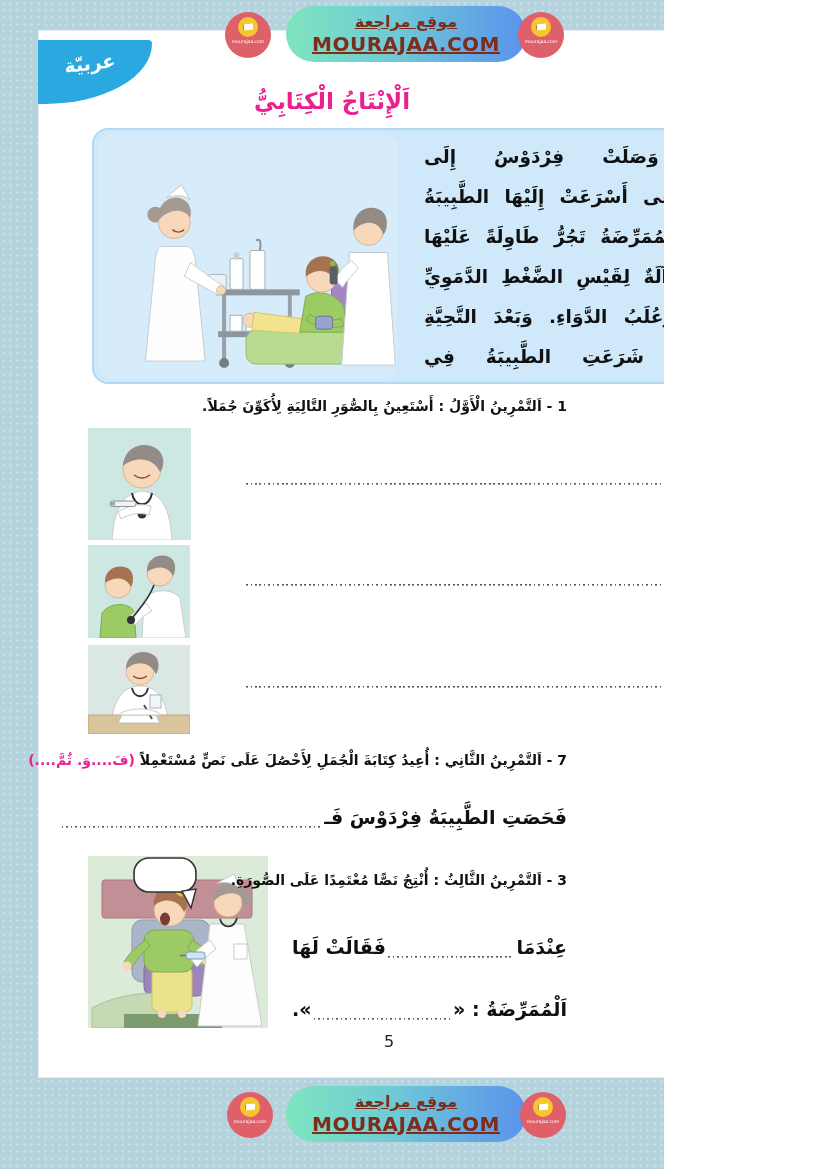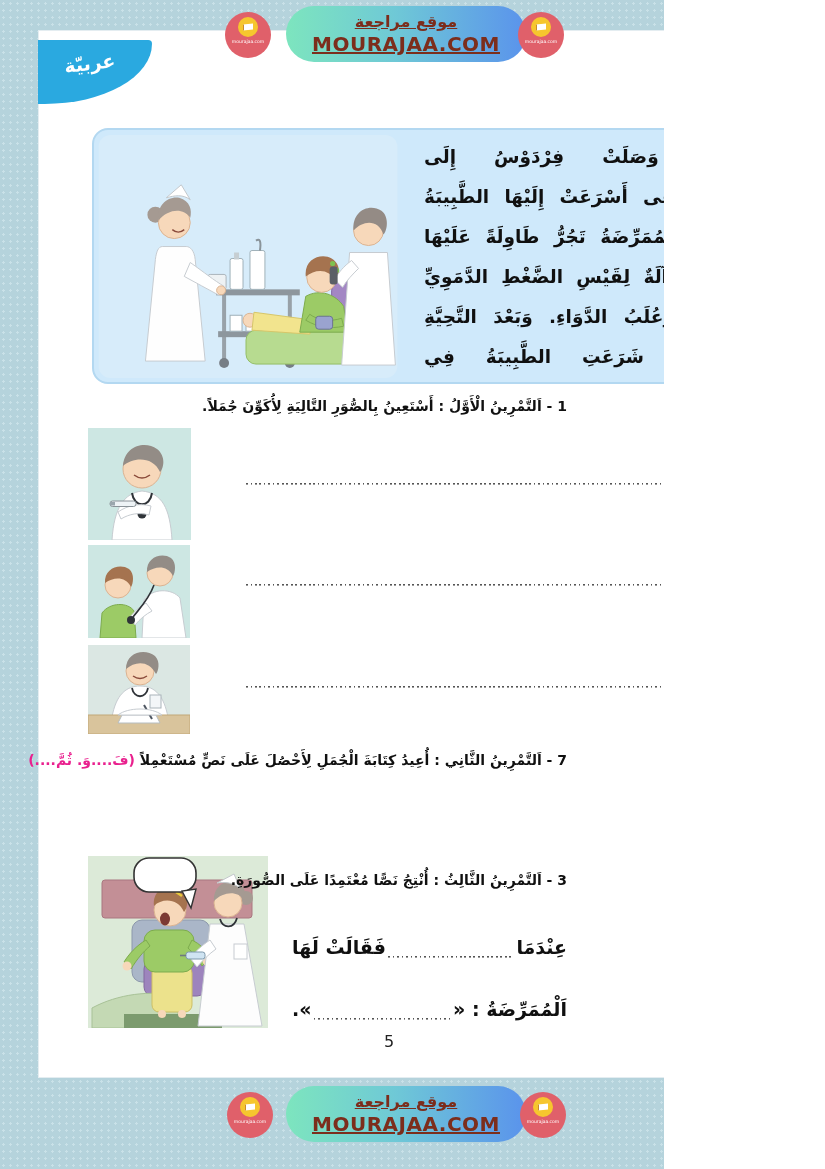"اَلْإِنْتَاجُ الْكِتَابِيُّ" div.page-title { html: none -> <div>اَلْإِنْتَاجُ الْكِتَابِيُّ</div> }
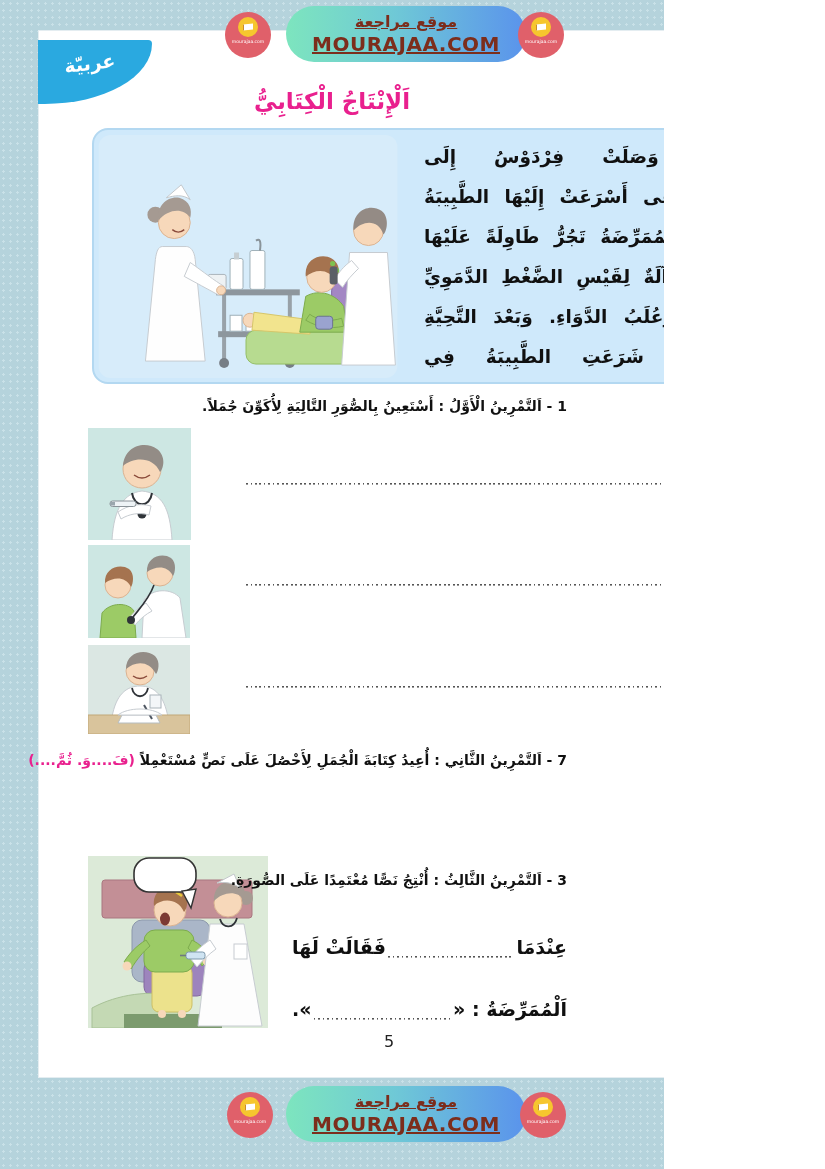"فَحَصَتِ الطَّبِيبَةُ فِرْدَوْسَ فَـ" div.fill-row { html: none -> <div> <span>فَحَصَتِ الطَّبِيبَةُ فِرْدَوْسَ فَـ</span> <span></span> </div> }
